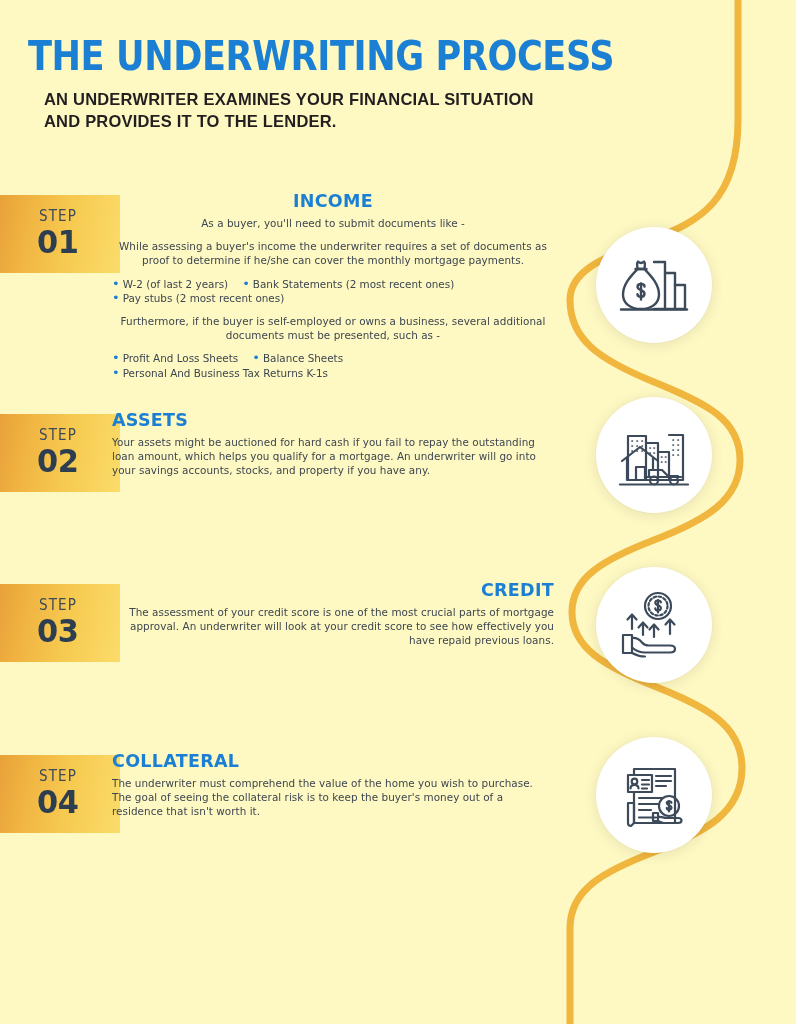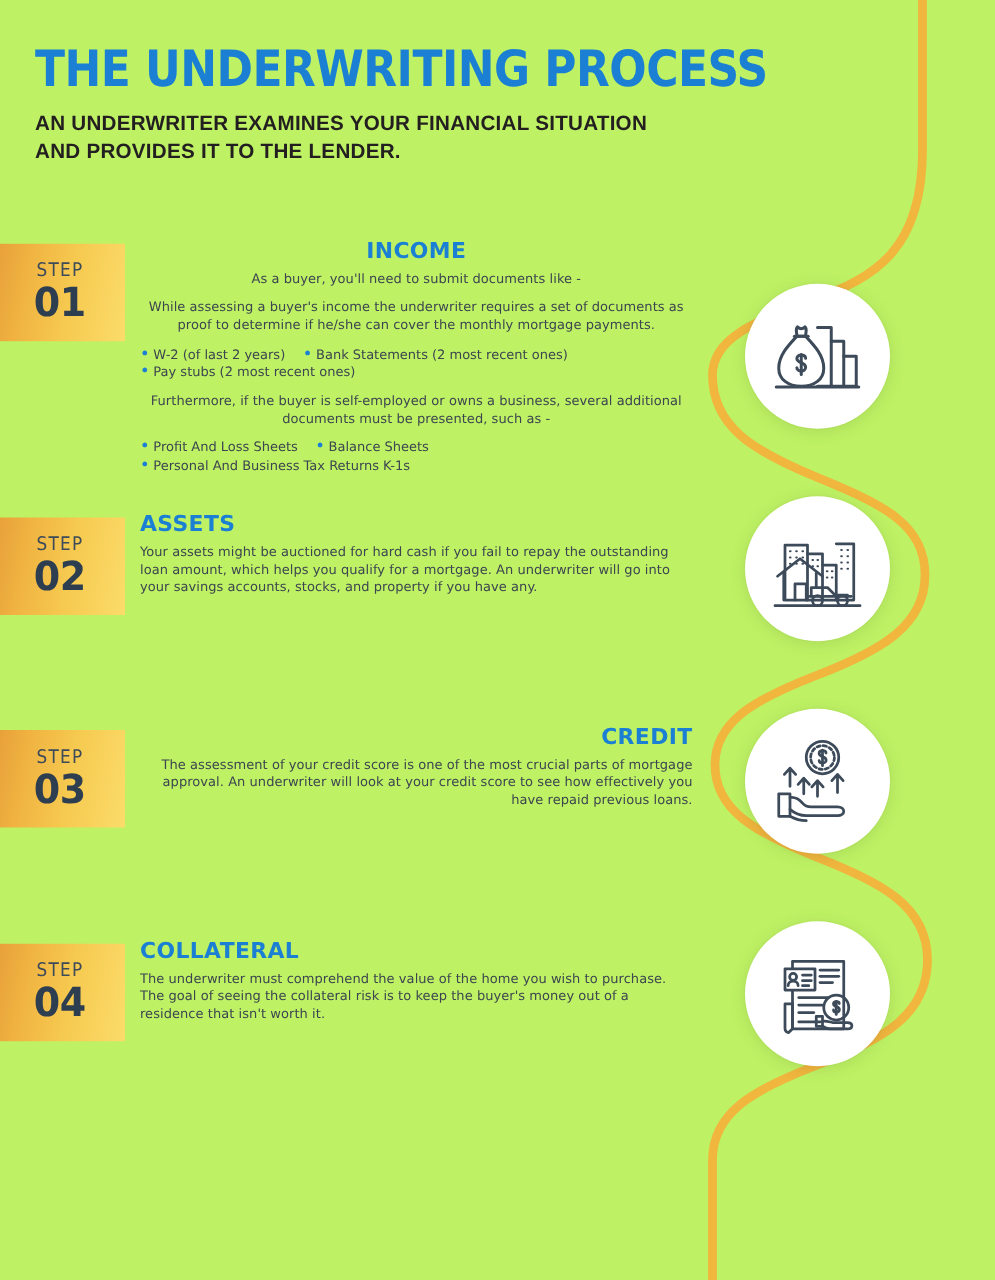"THE UNDERWRITING PROCESS" #page { background: #bef264 -> #fef9c3 }
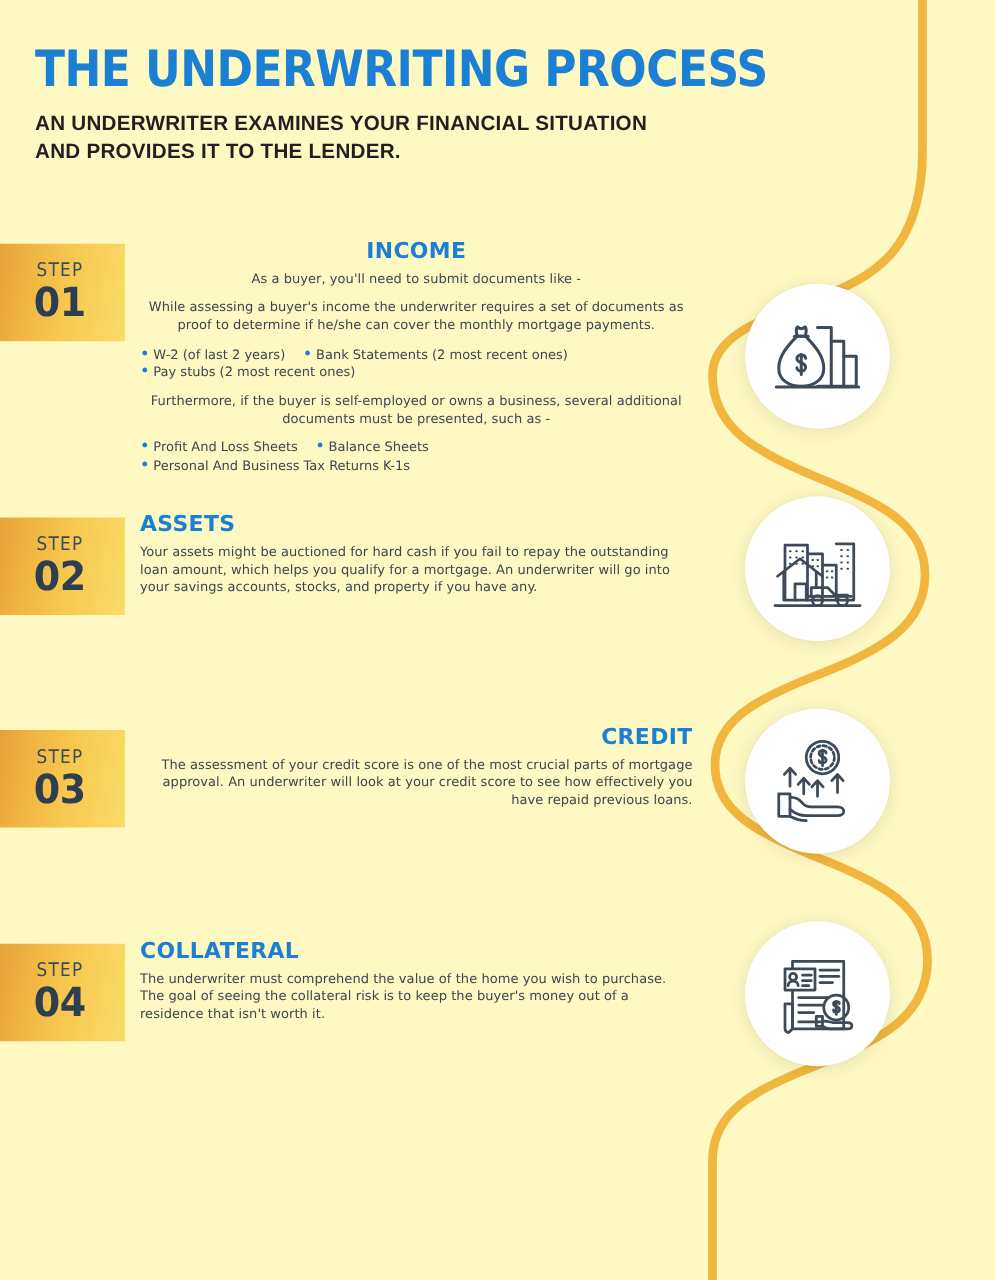"AN UNDERWRITER EXAMINES YOUR FINANCIAL" #subtitle { margin: 10px 0 0 0 -> 10px 0 0 16px }
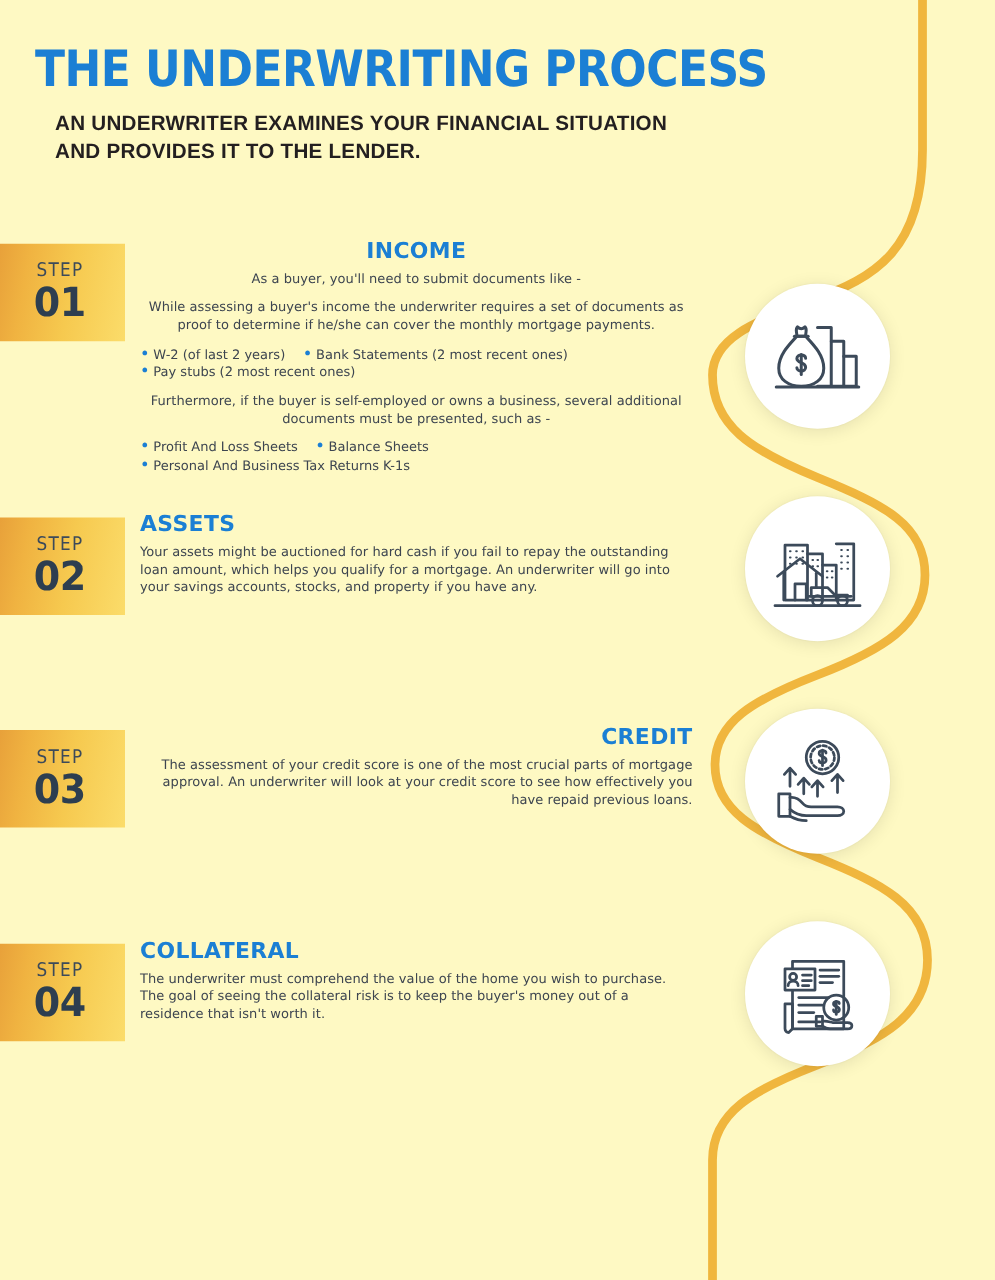"STEP" .step-badge { width: 100px -> 120px }
